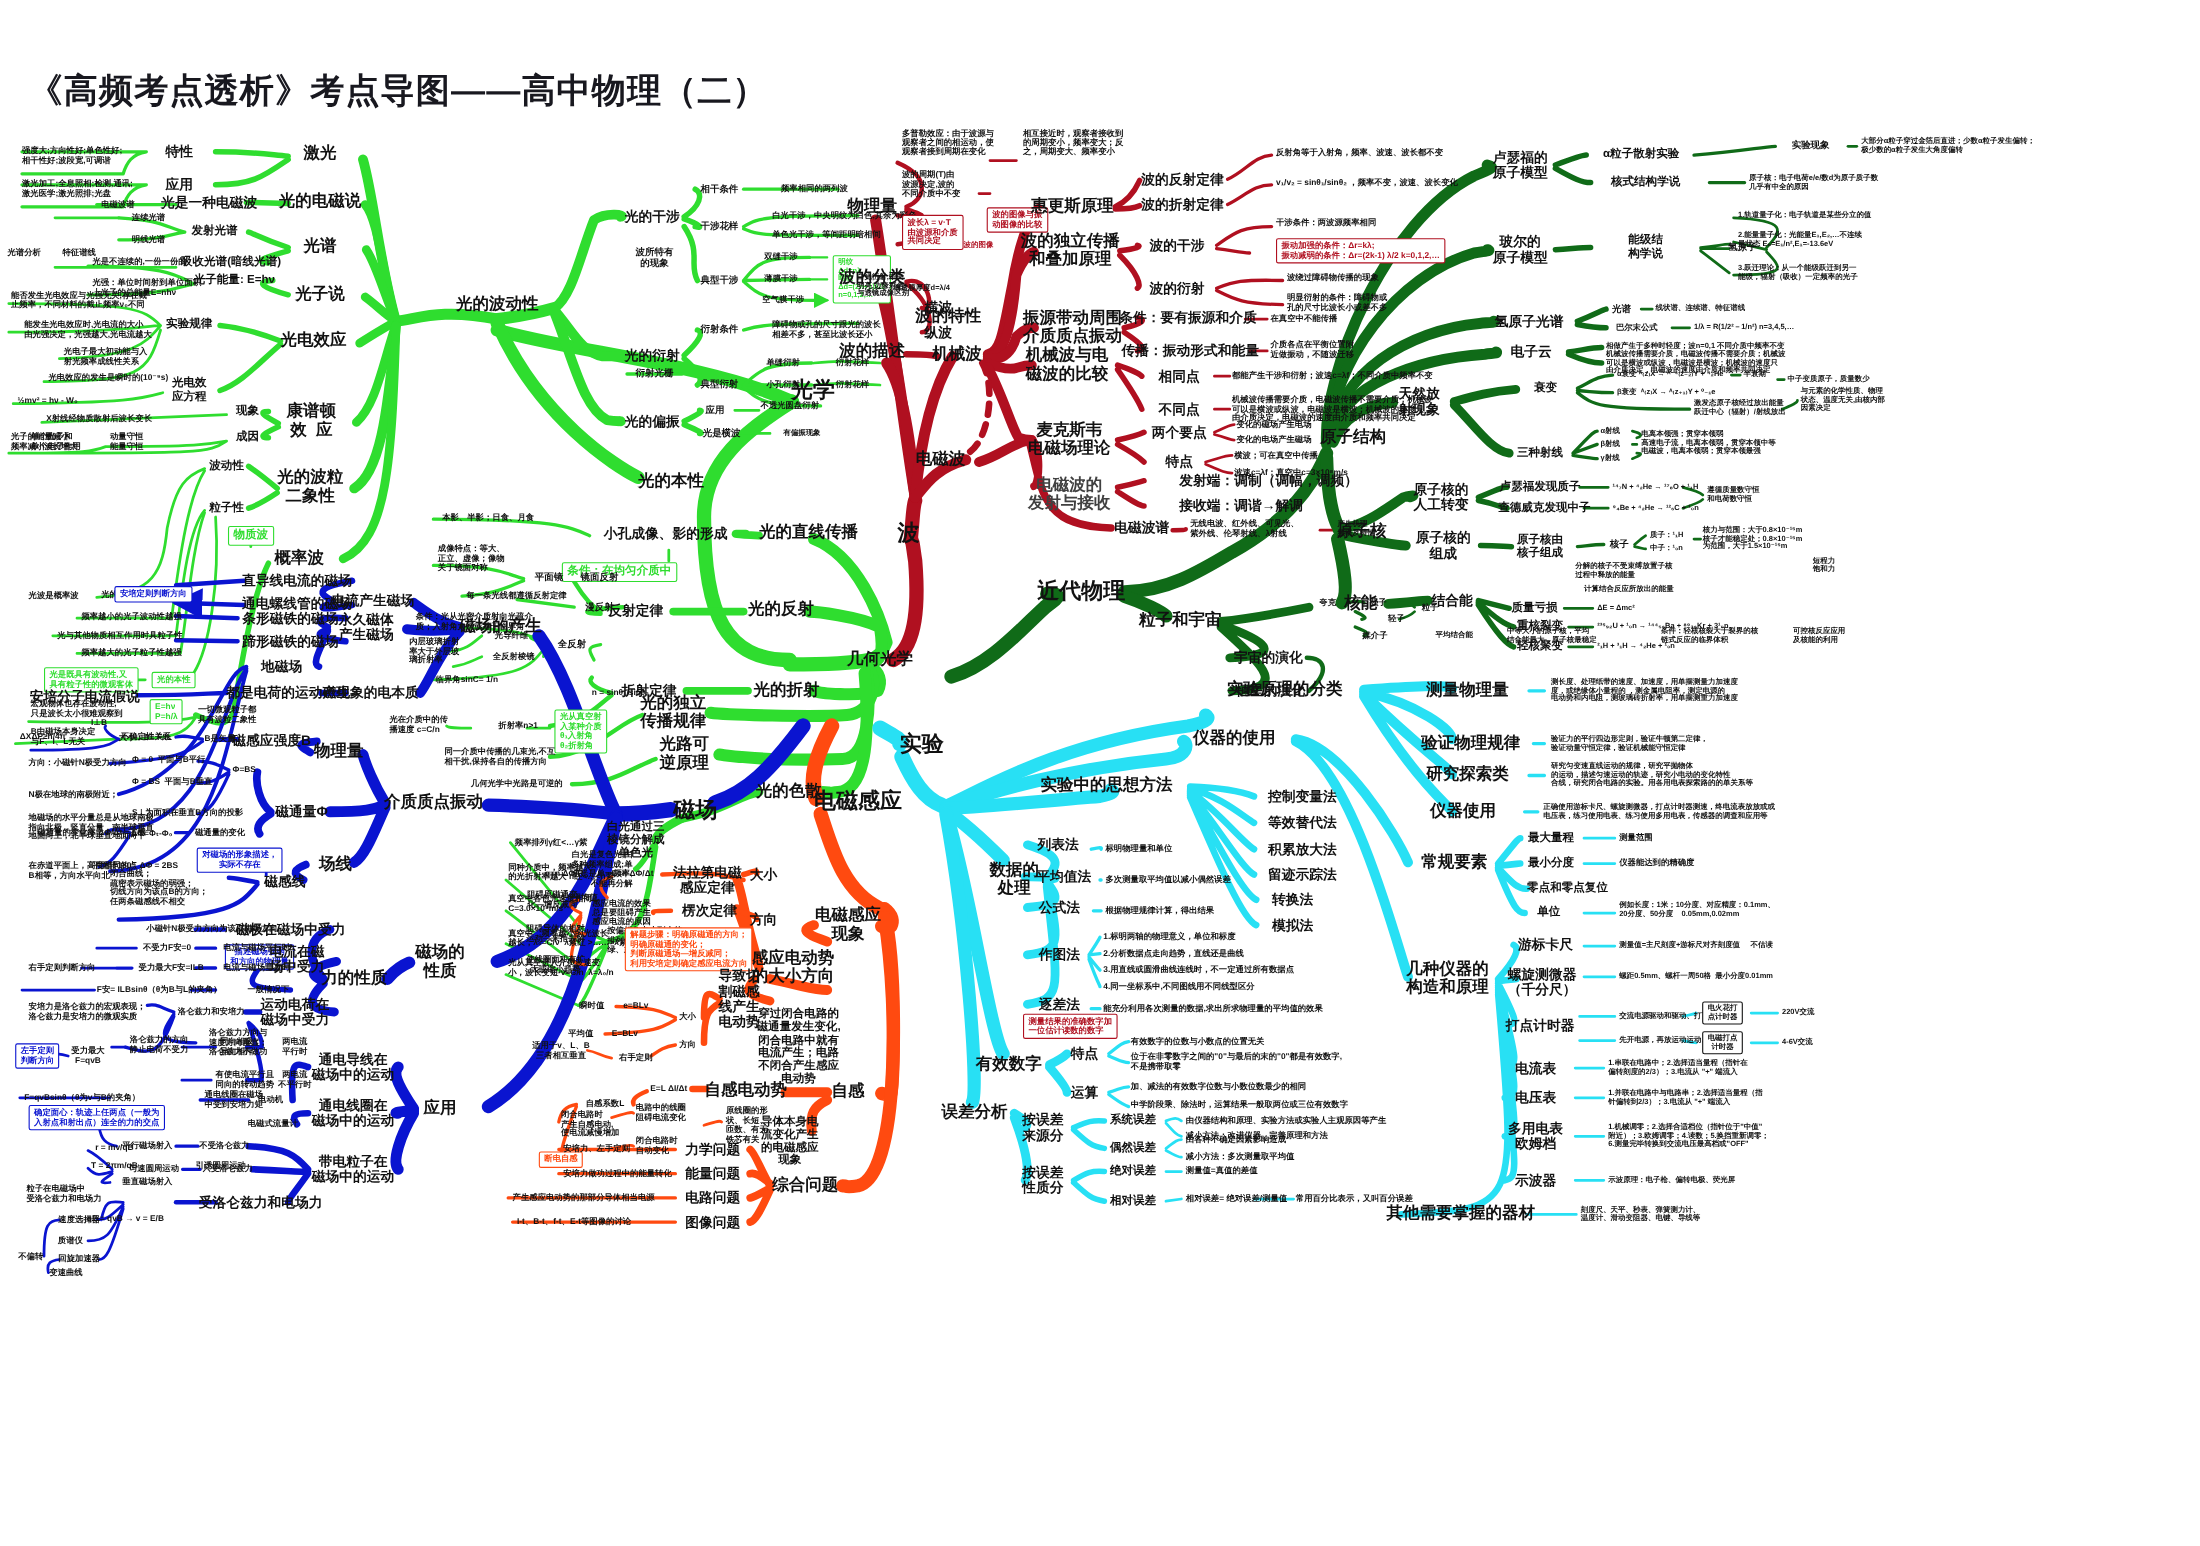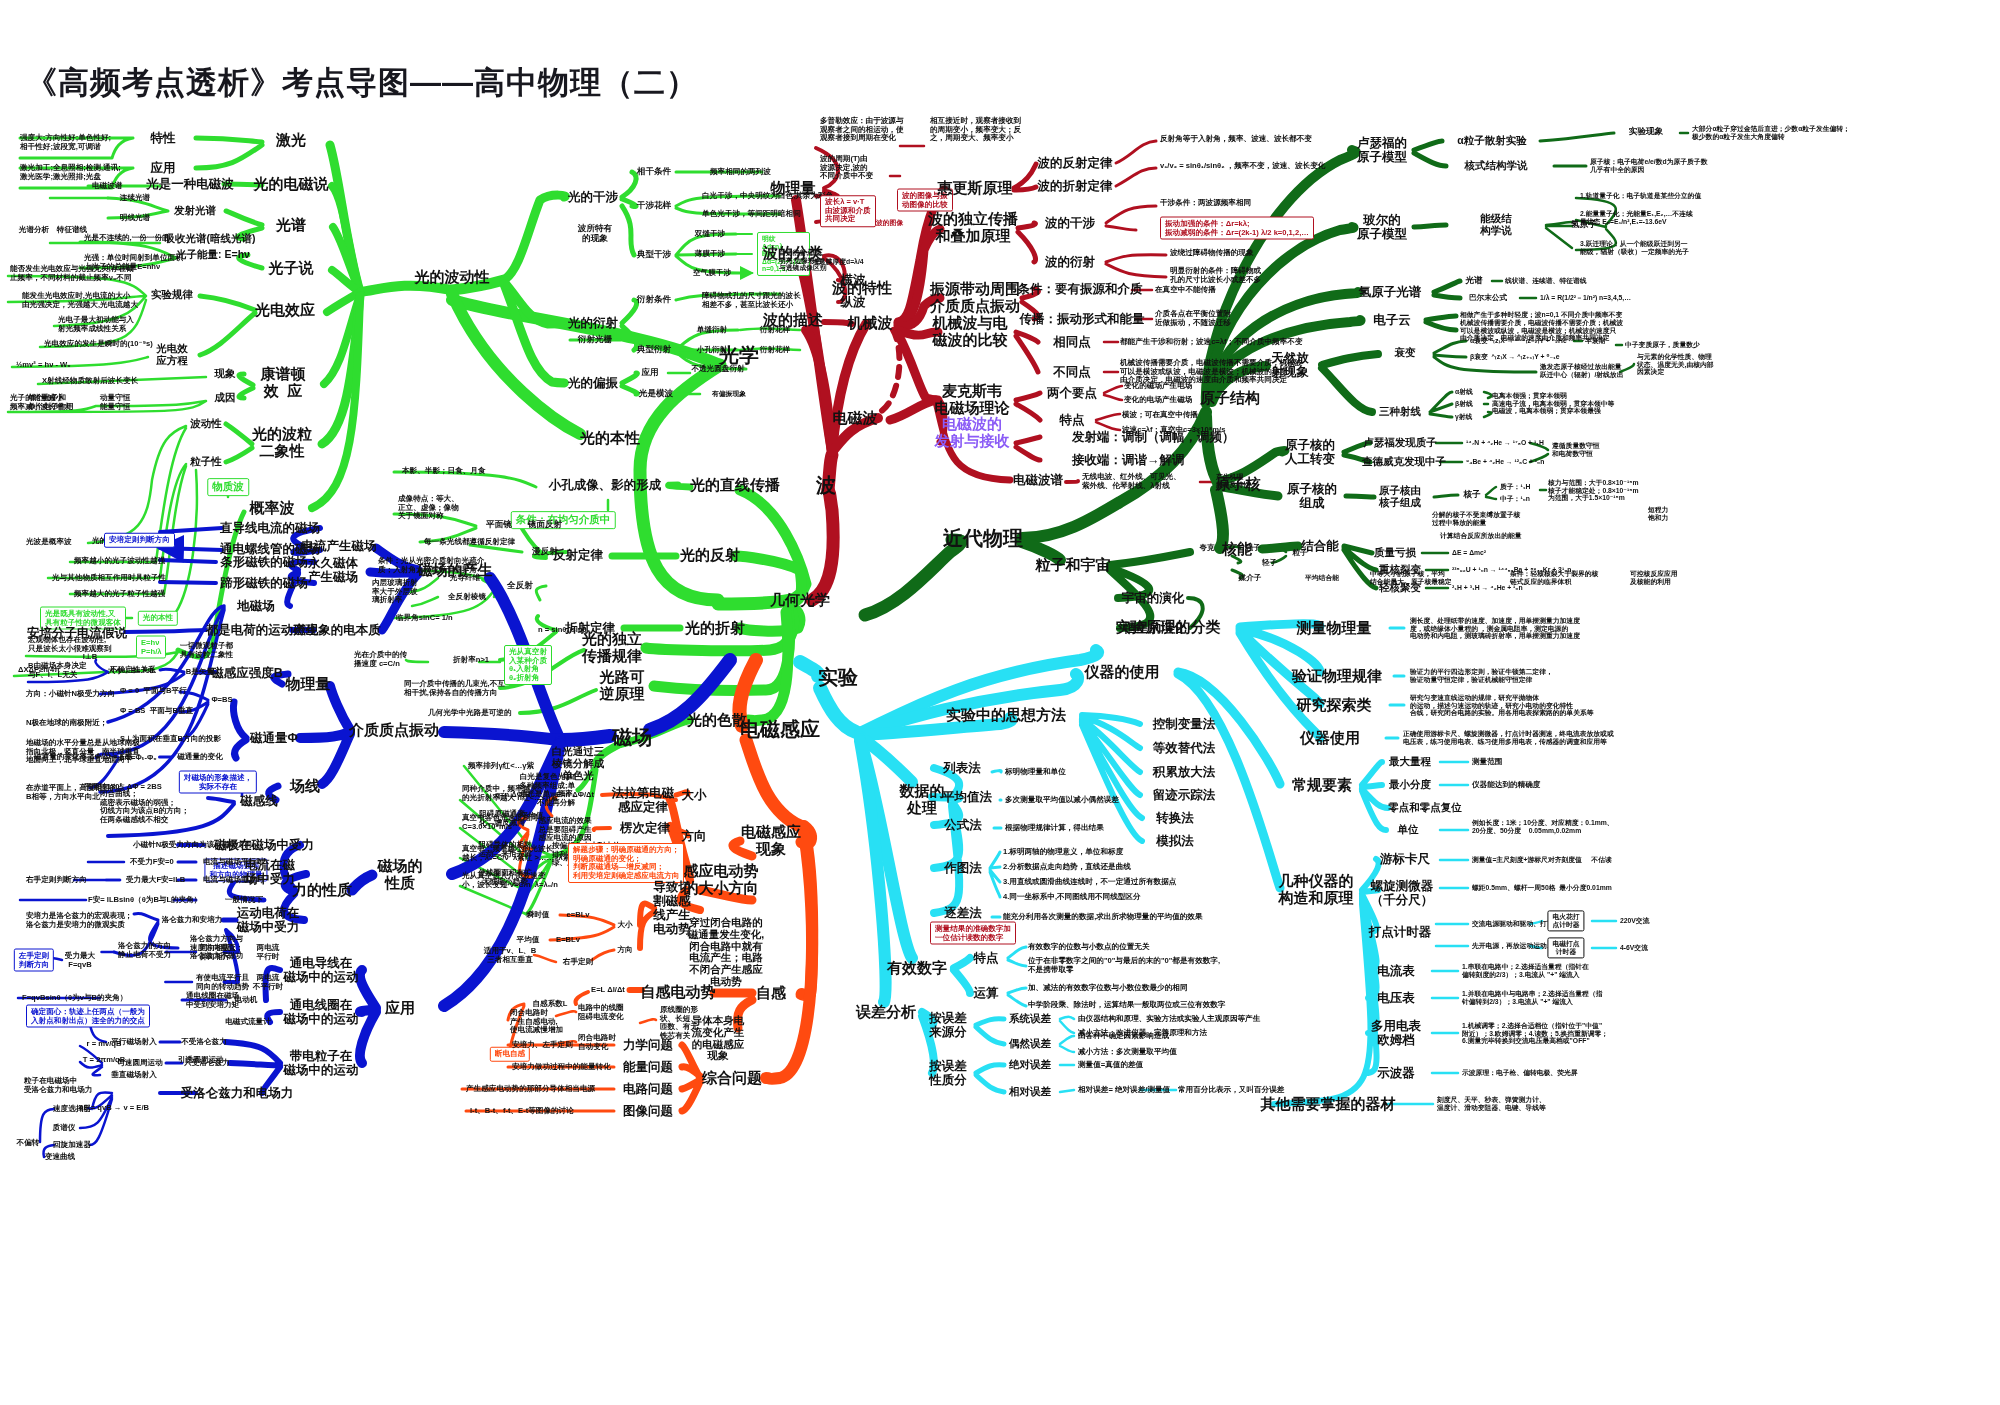"光谱分析" div.n { margin-left: 12px -> none }
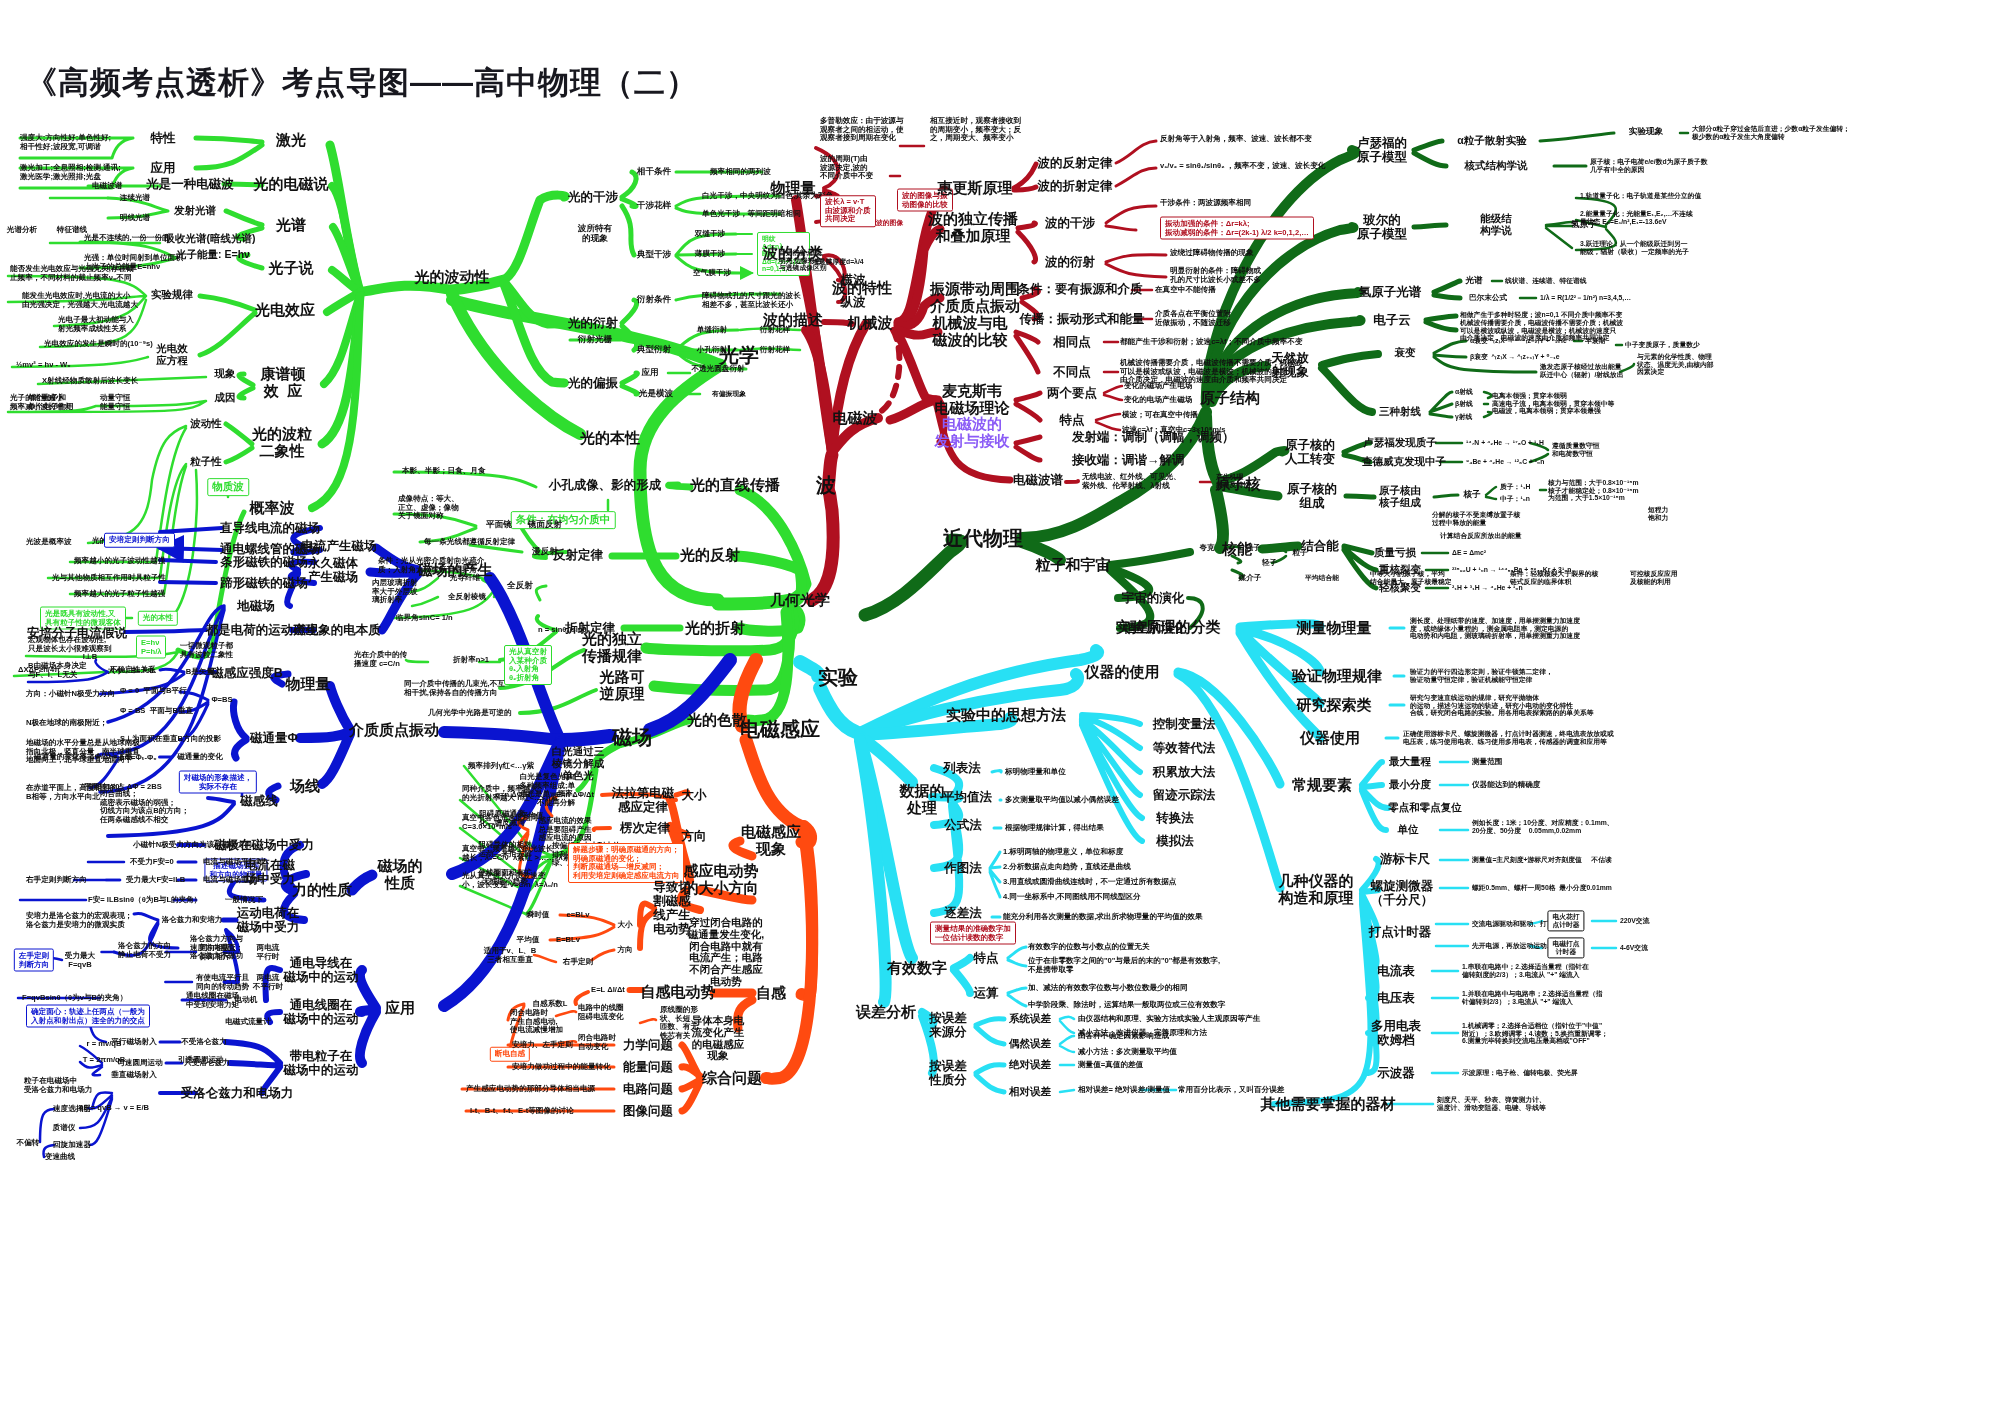"电磁波的" div.n { color: #8b5cf6 -> #404040; top: 433px -> 450px }
